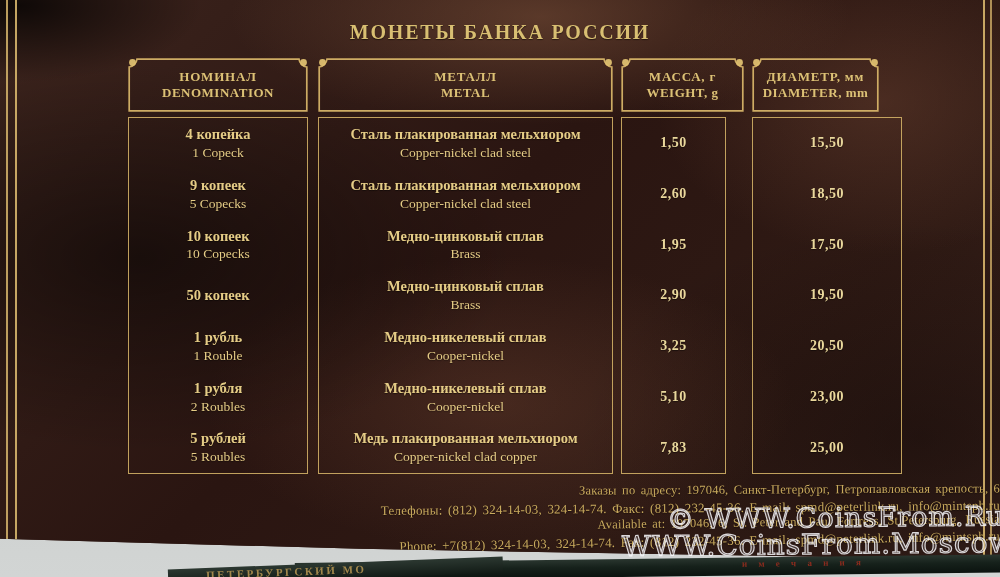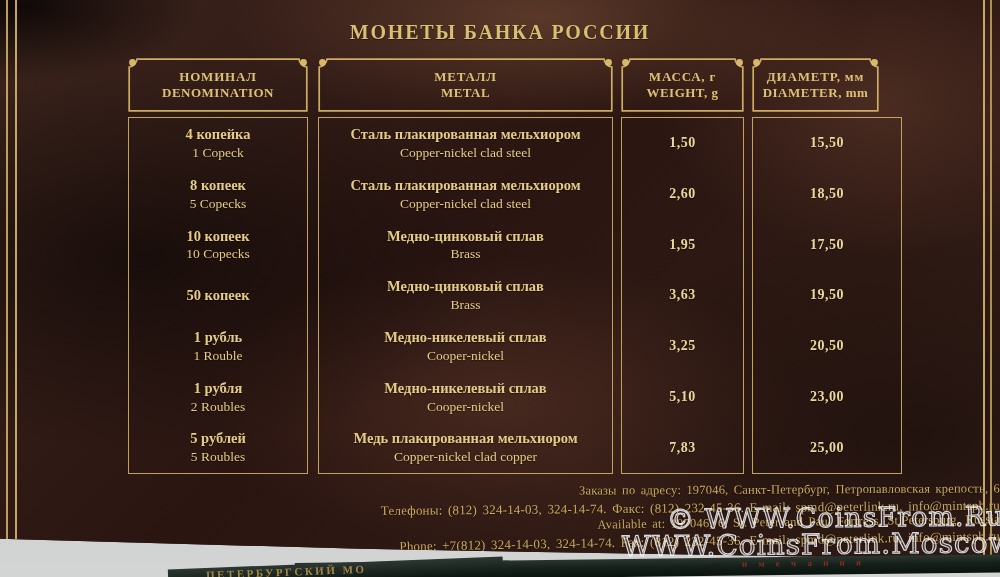"1,50" #bb3 { width: 123px -> 105px }
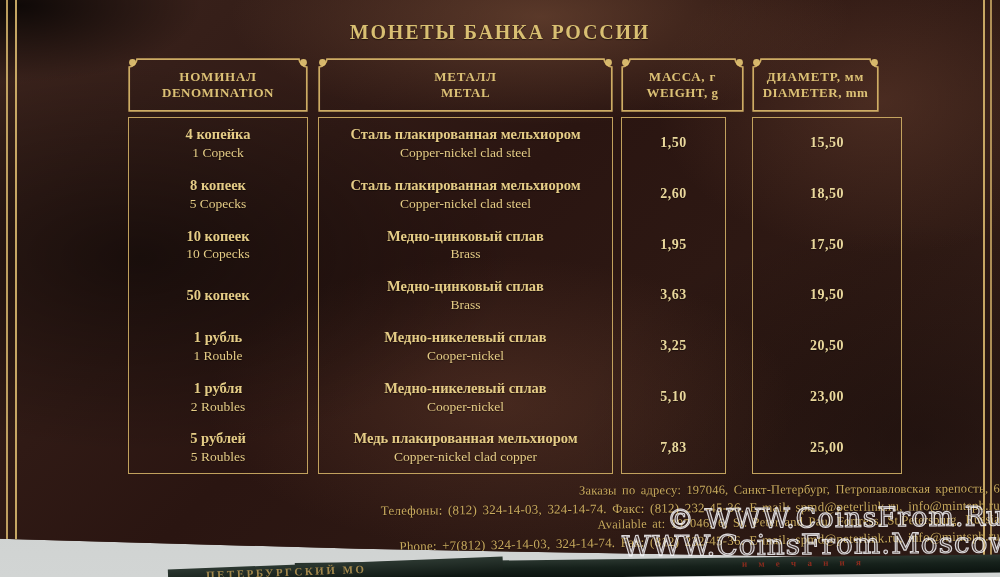"8 копеек" div.cru { text: 8 -> 9 }
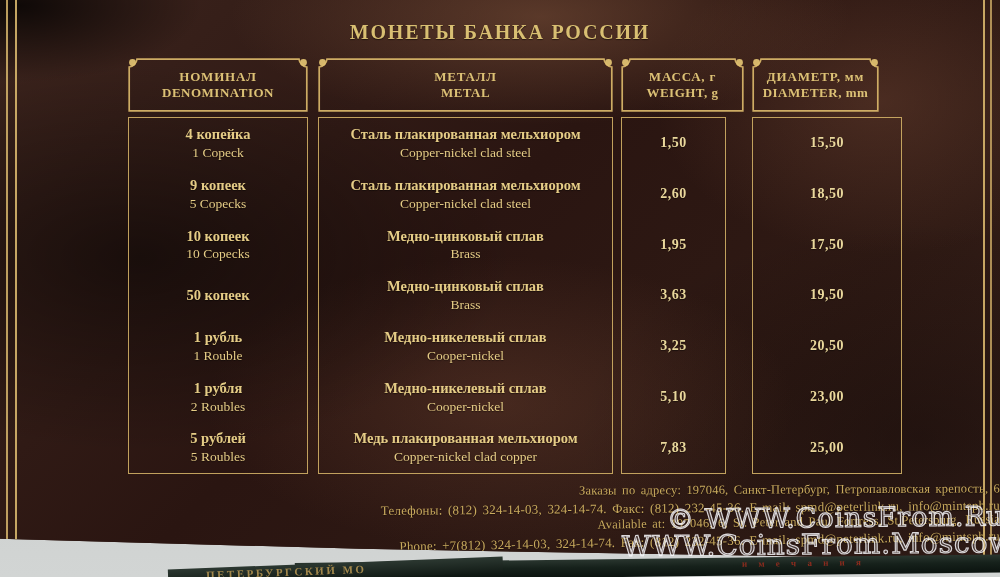"3,63" div.val { text: 3,63 -> 2,90 }
